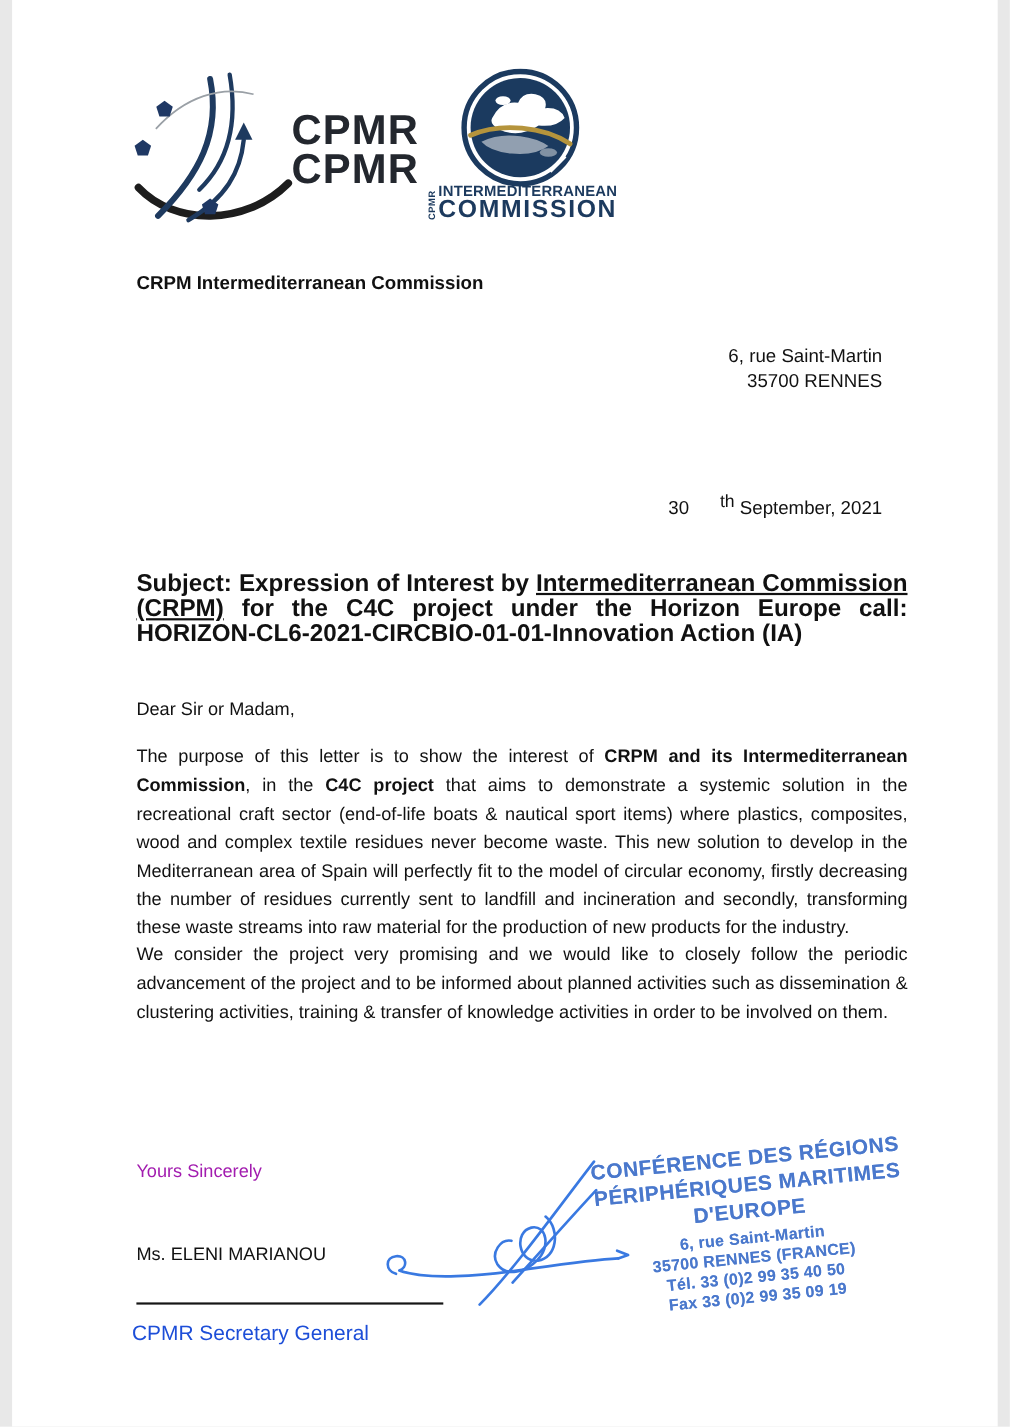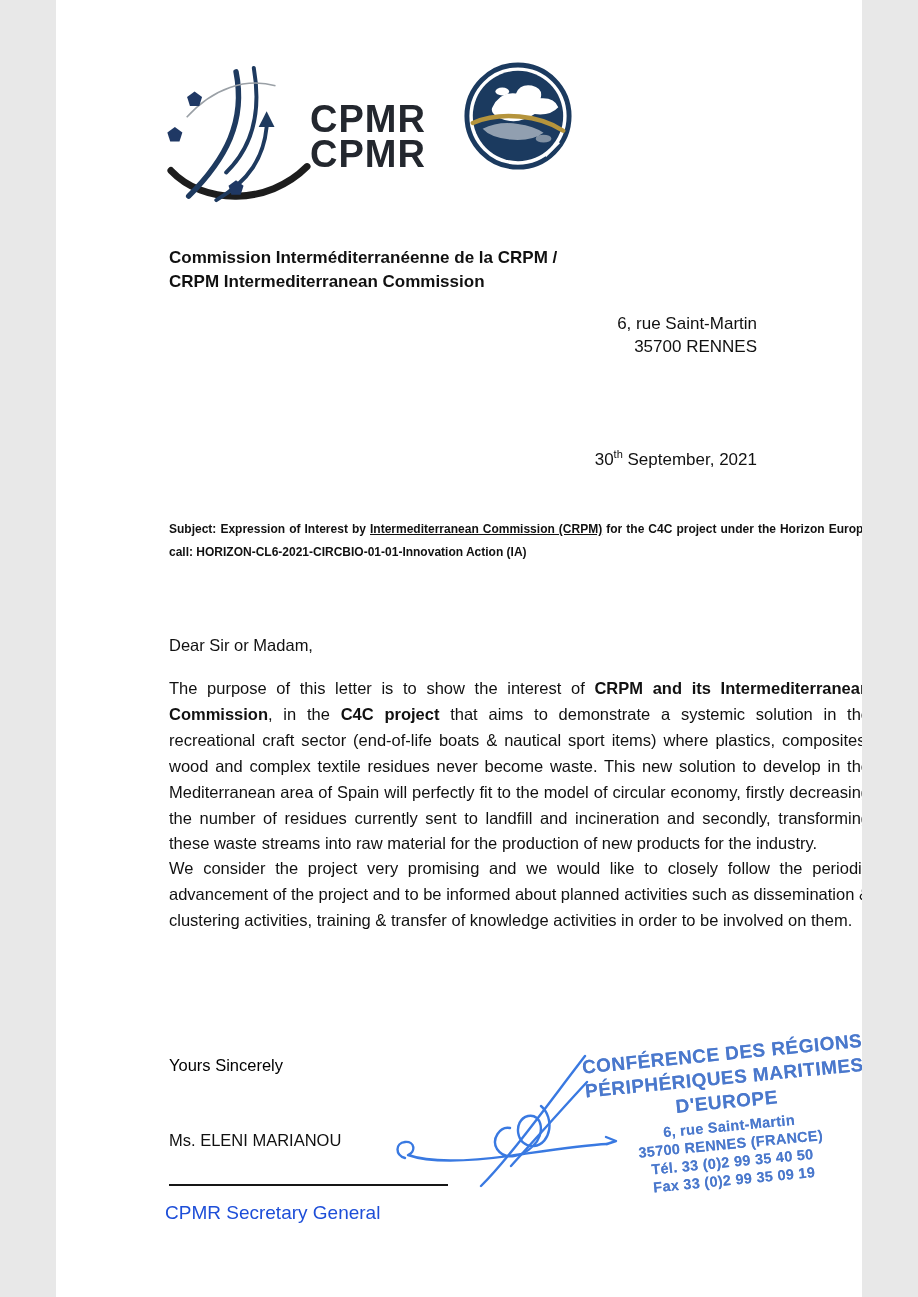"CPMR" .page { width: 806px -> 896px }
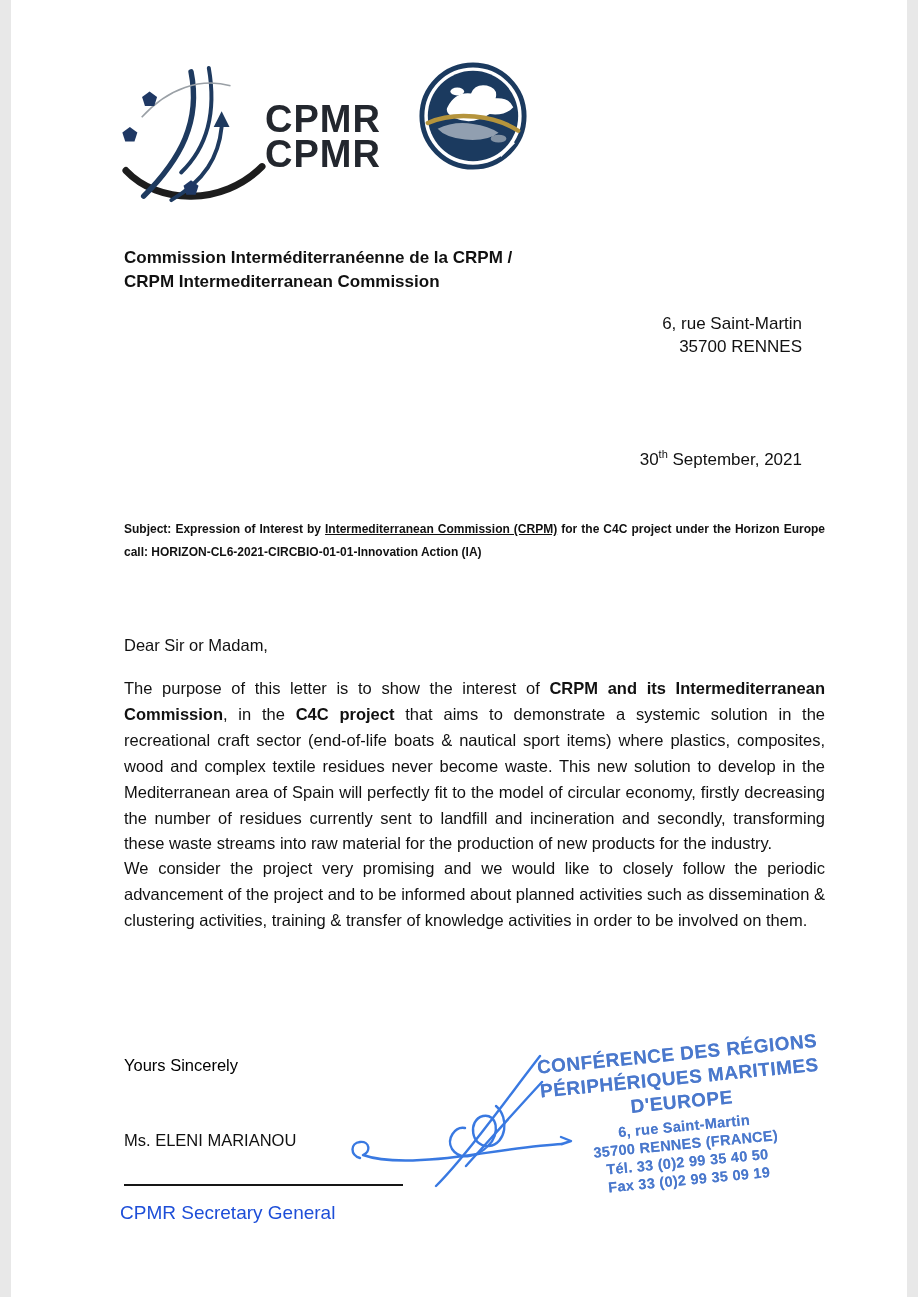"INTERMEDITERRANEAN" div.ic-block { html: none -> <div> <span>CPMR</span> <div> <div>INTERMEDITERRANEAN</div> <div>COMMISSION</div> </div> </div> }
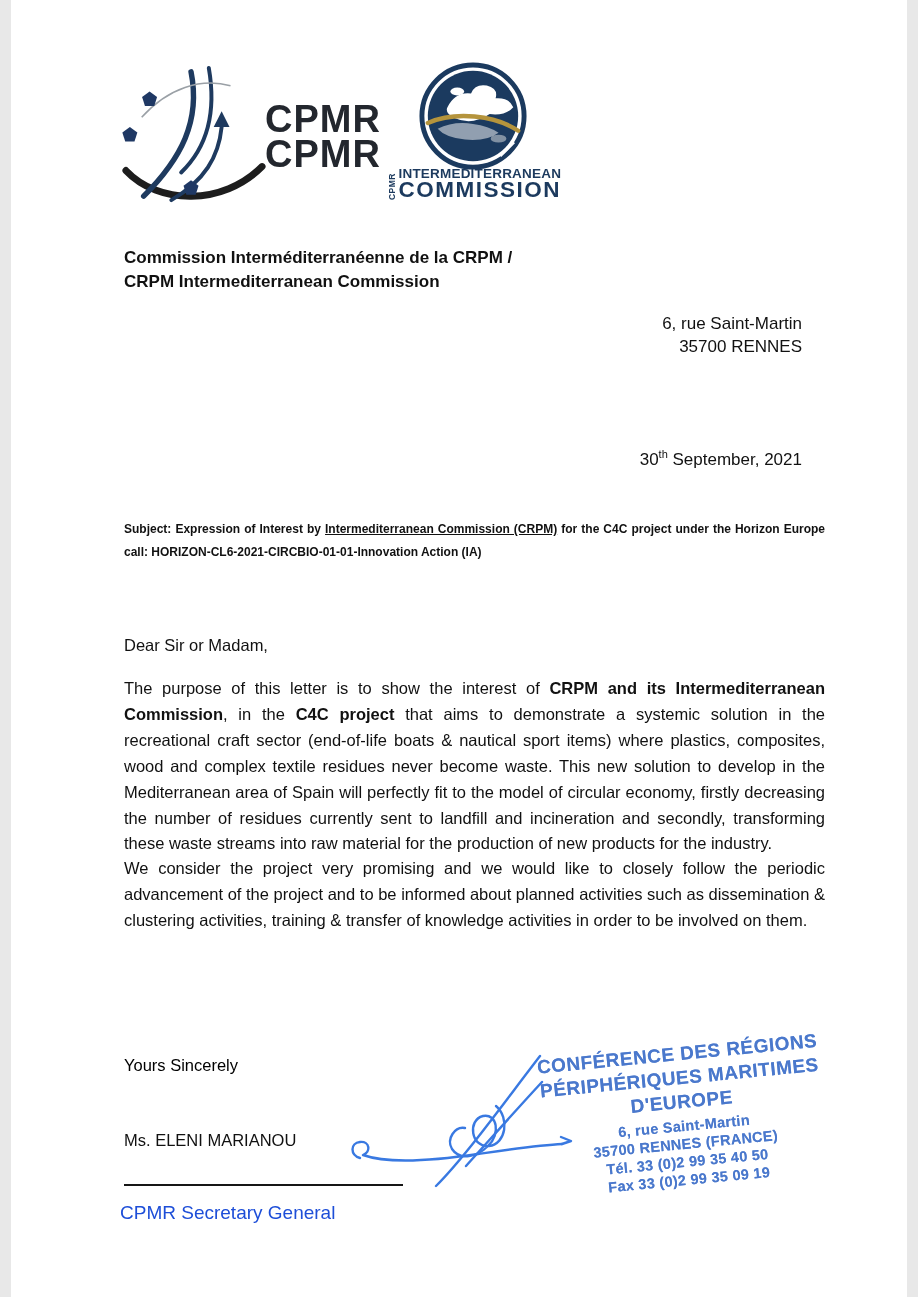"Commission Interméditerranéenne de la" div { html: <div>Commission Interméditerranéenne de la CRPM /</div> -> none }
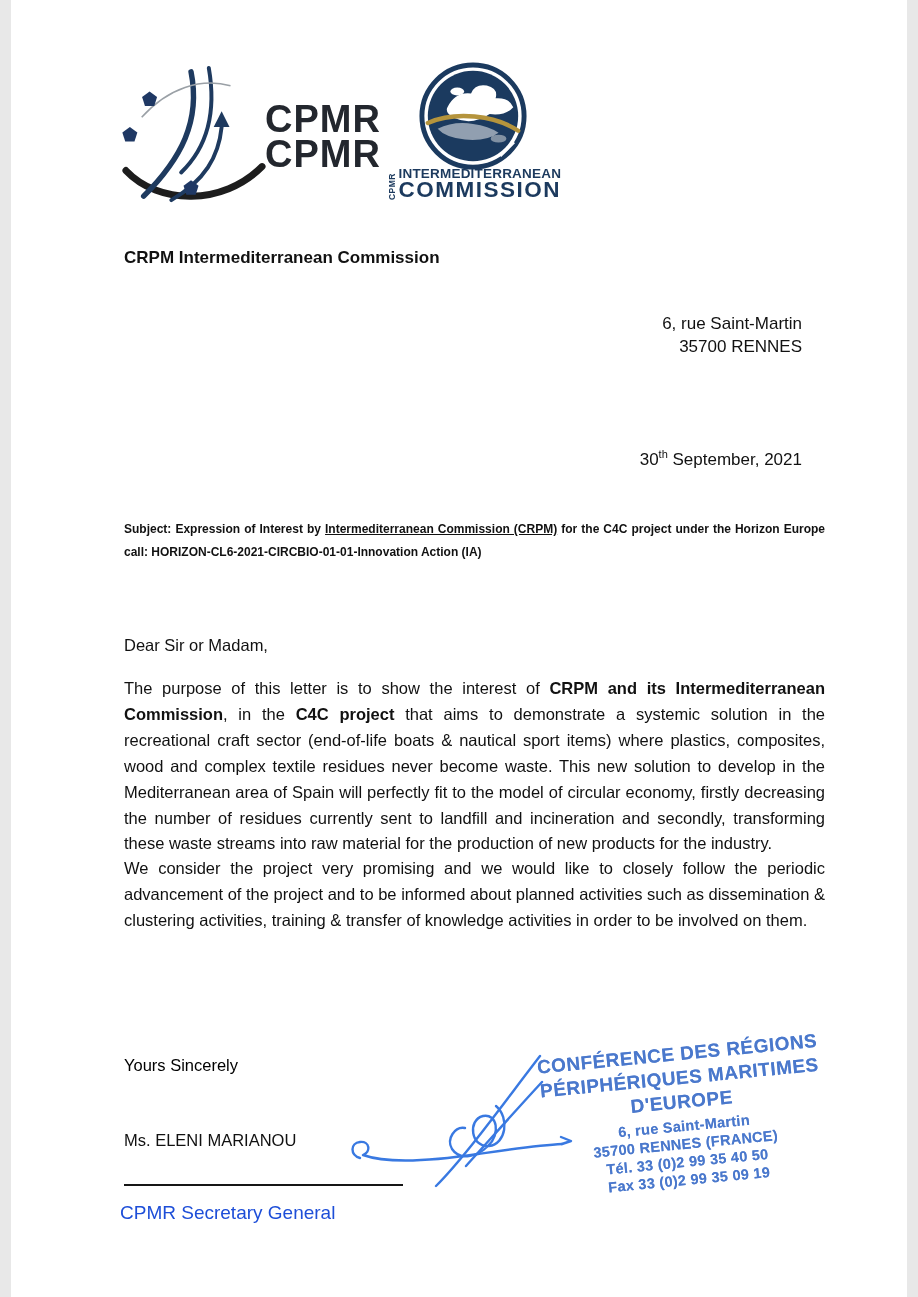"th" .date sup { font-size: 11px -> 16px; margin-left: none -> 28px }
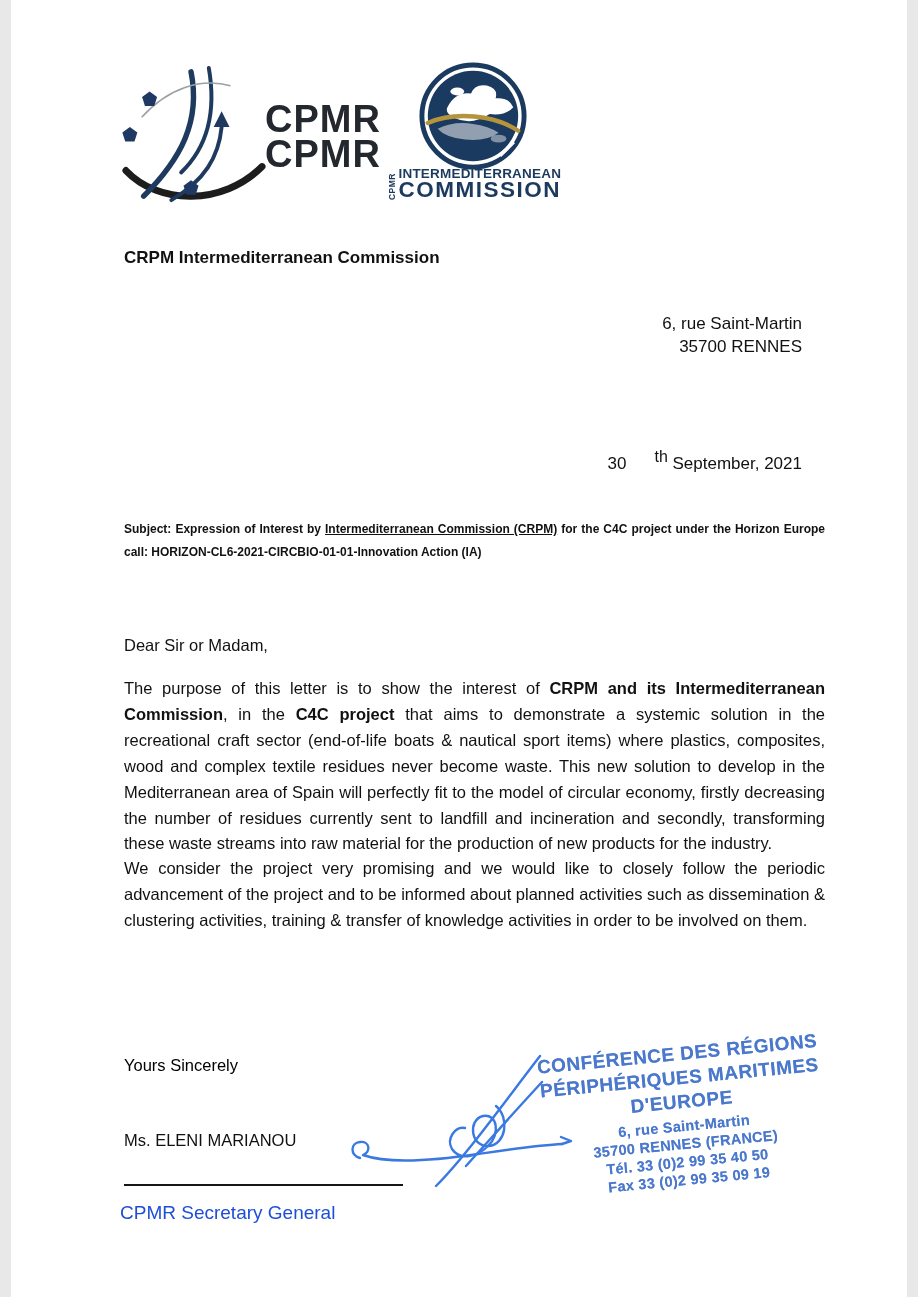"Subject: Expression of Interest by" .subject { font-size: 12px -> 22px }
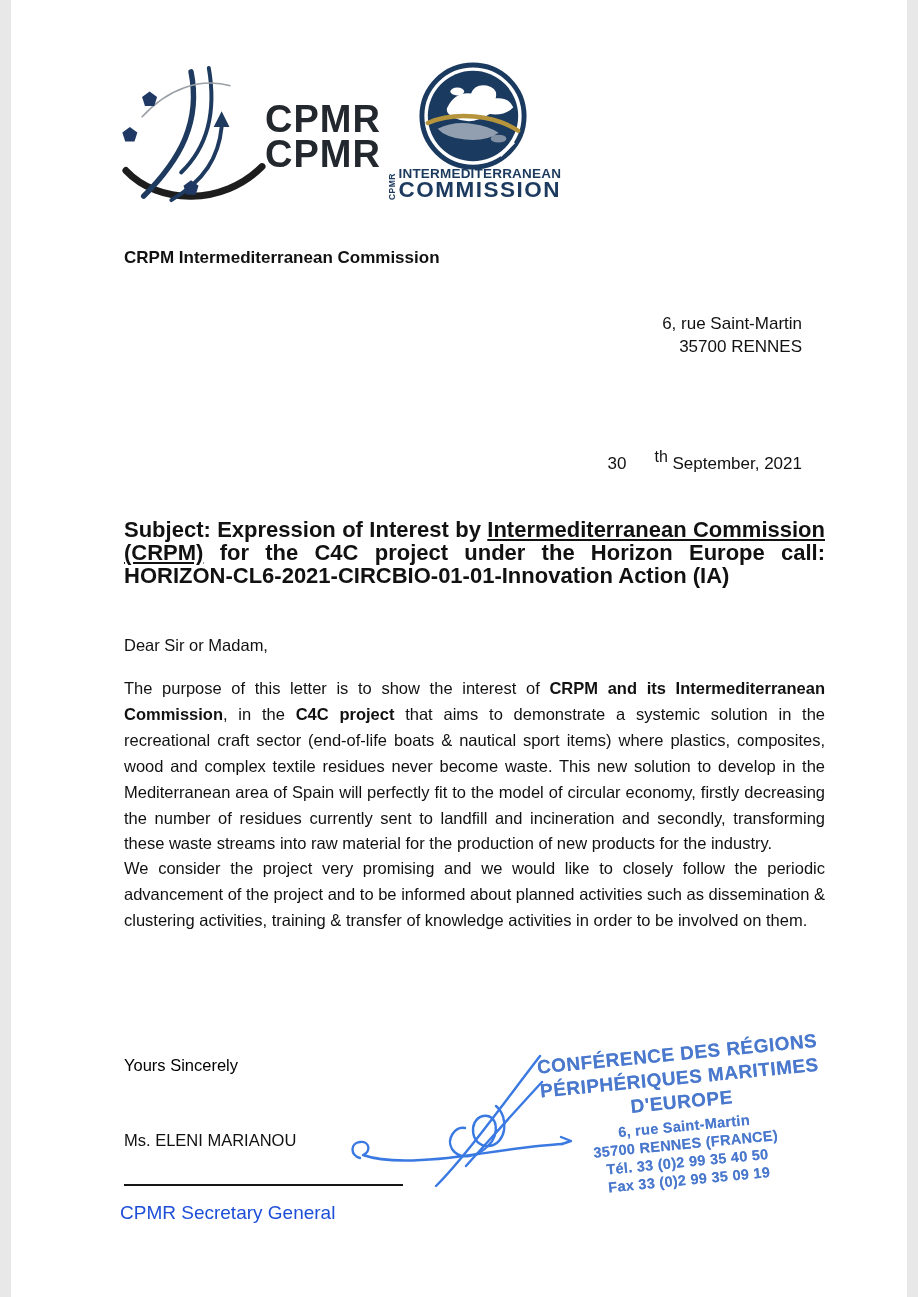"Yours Sincerely" .closing { color: #000000 -> #a21caf }
